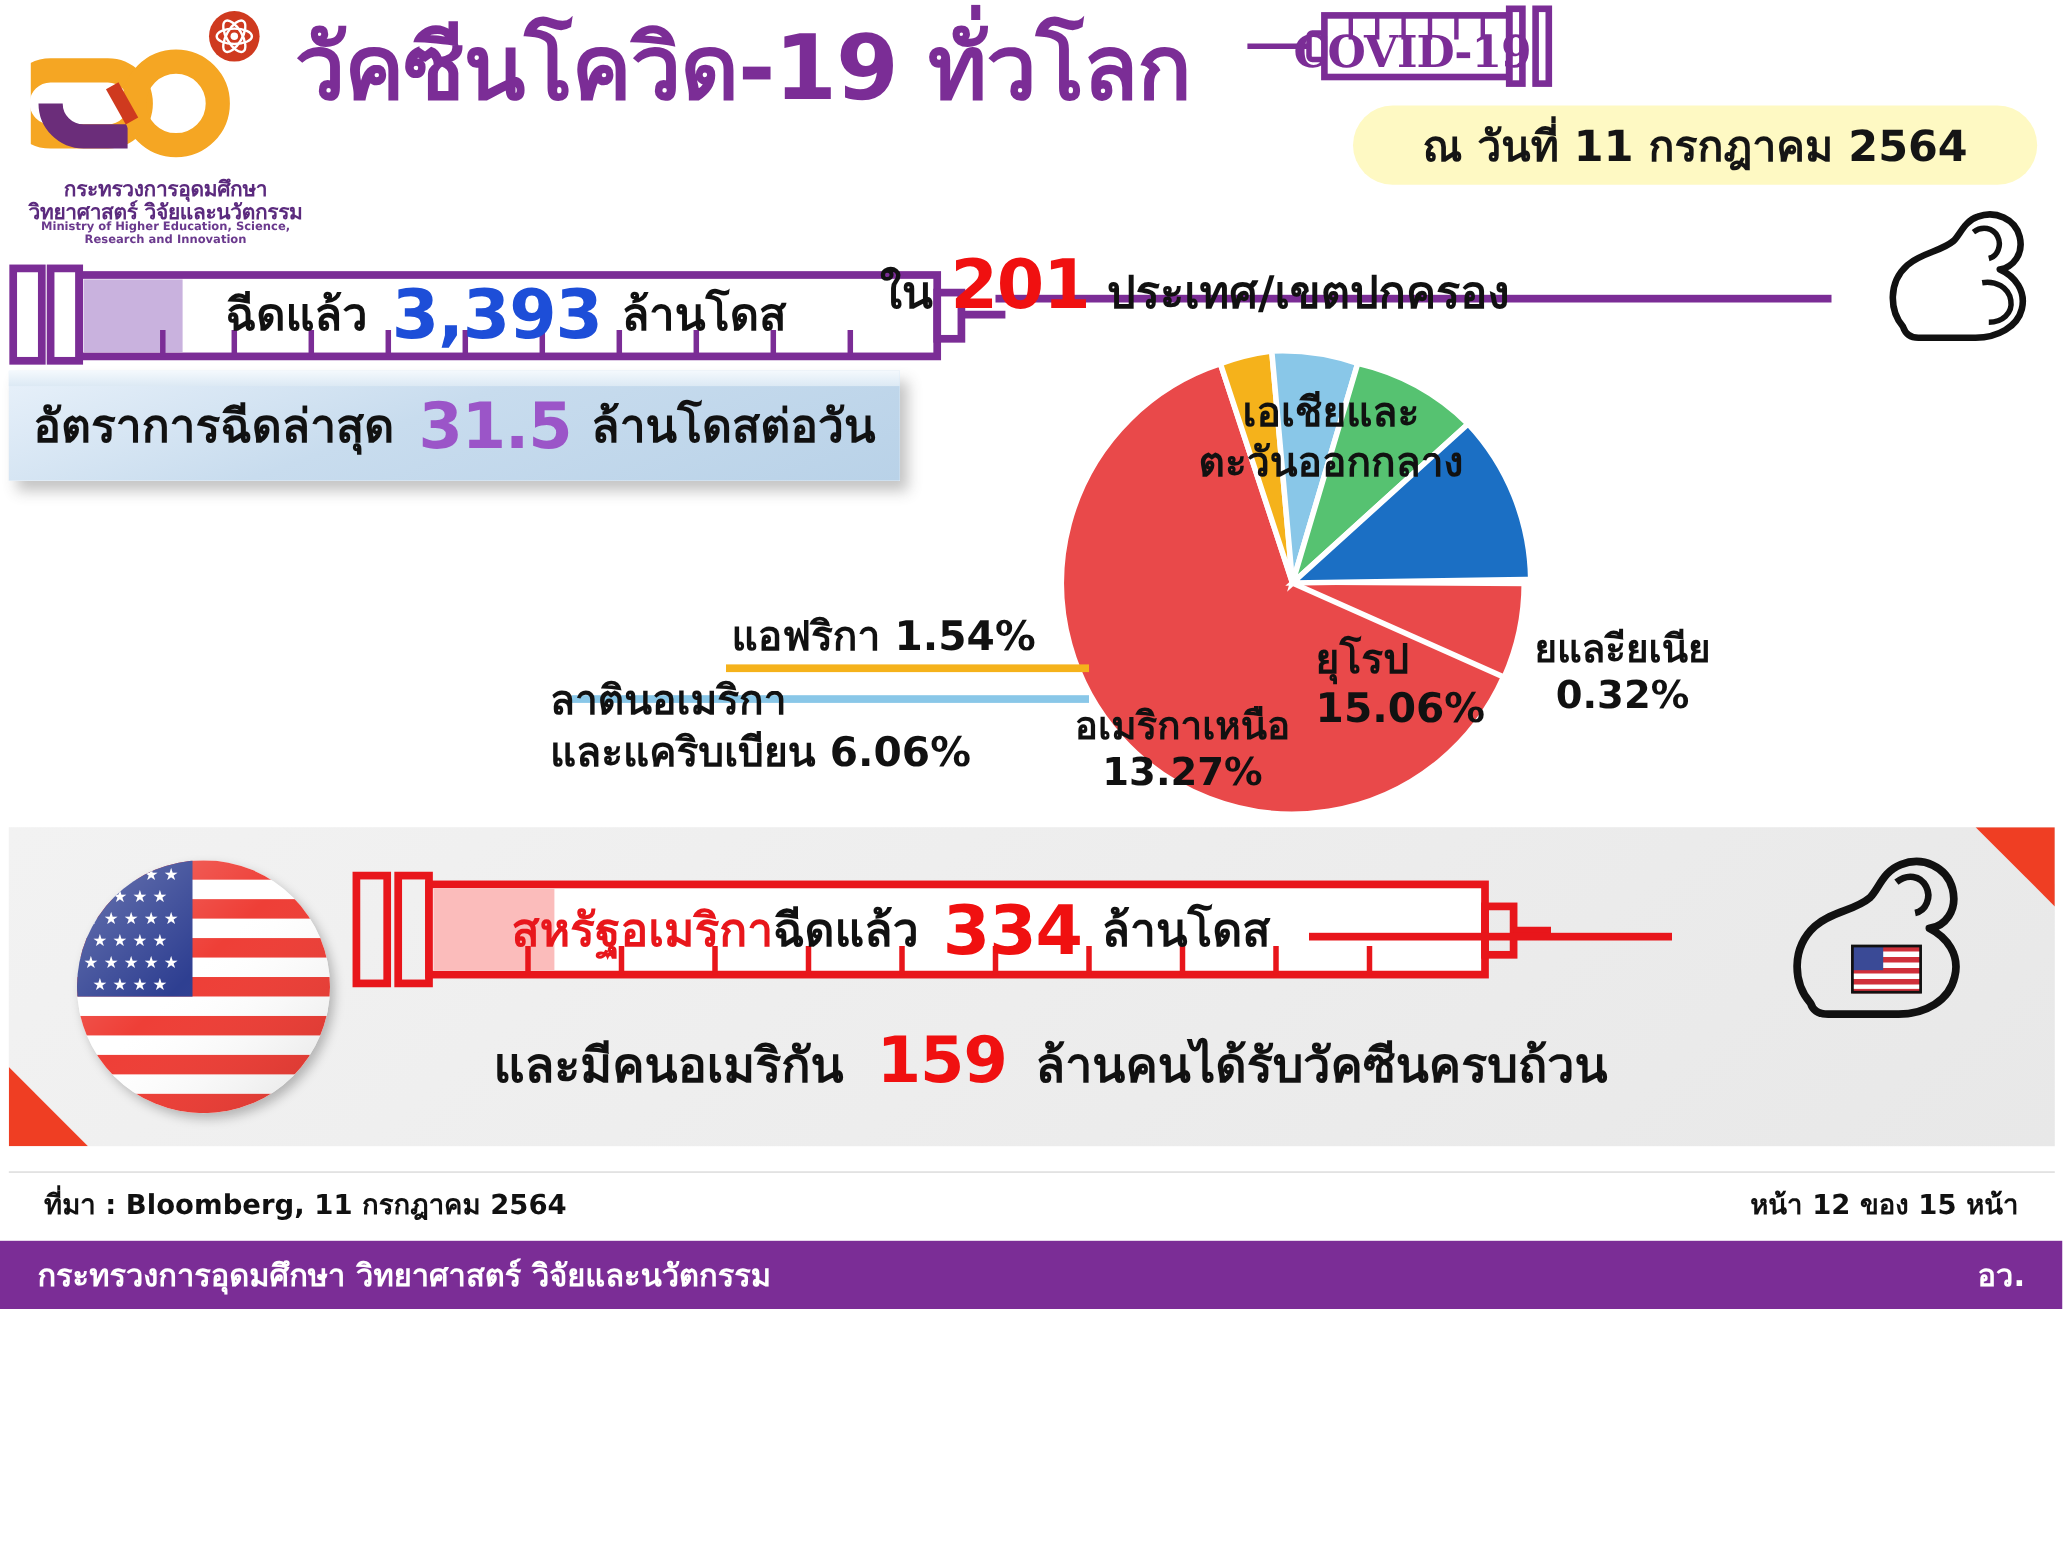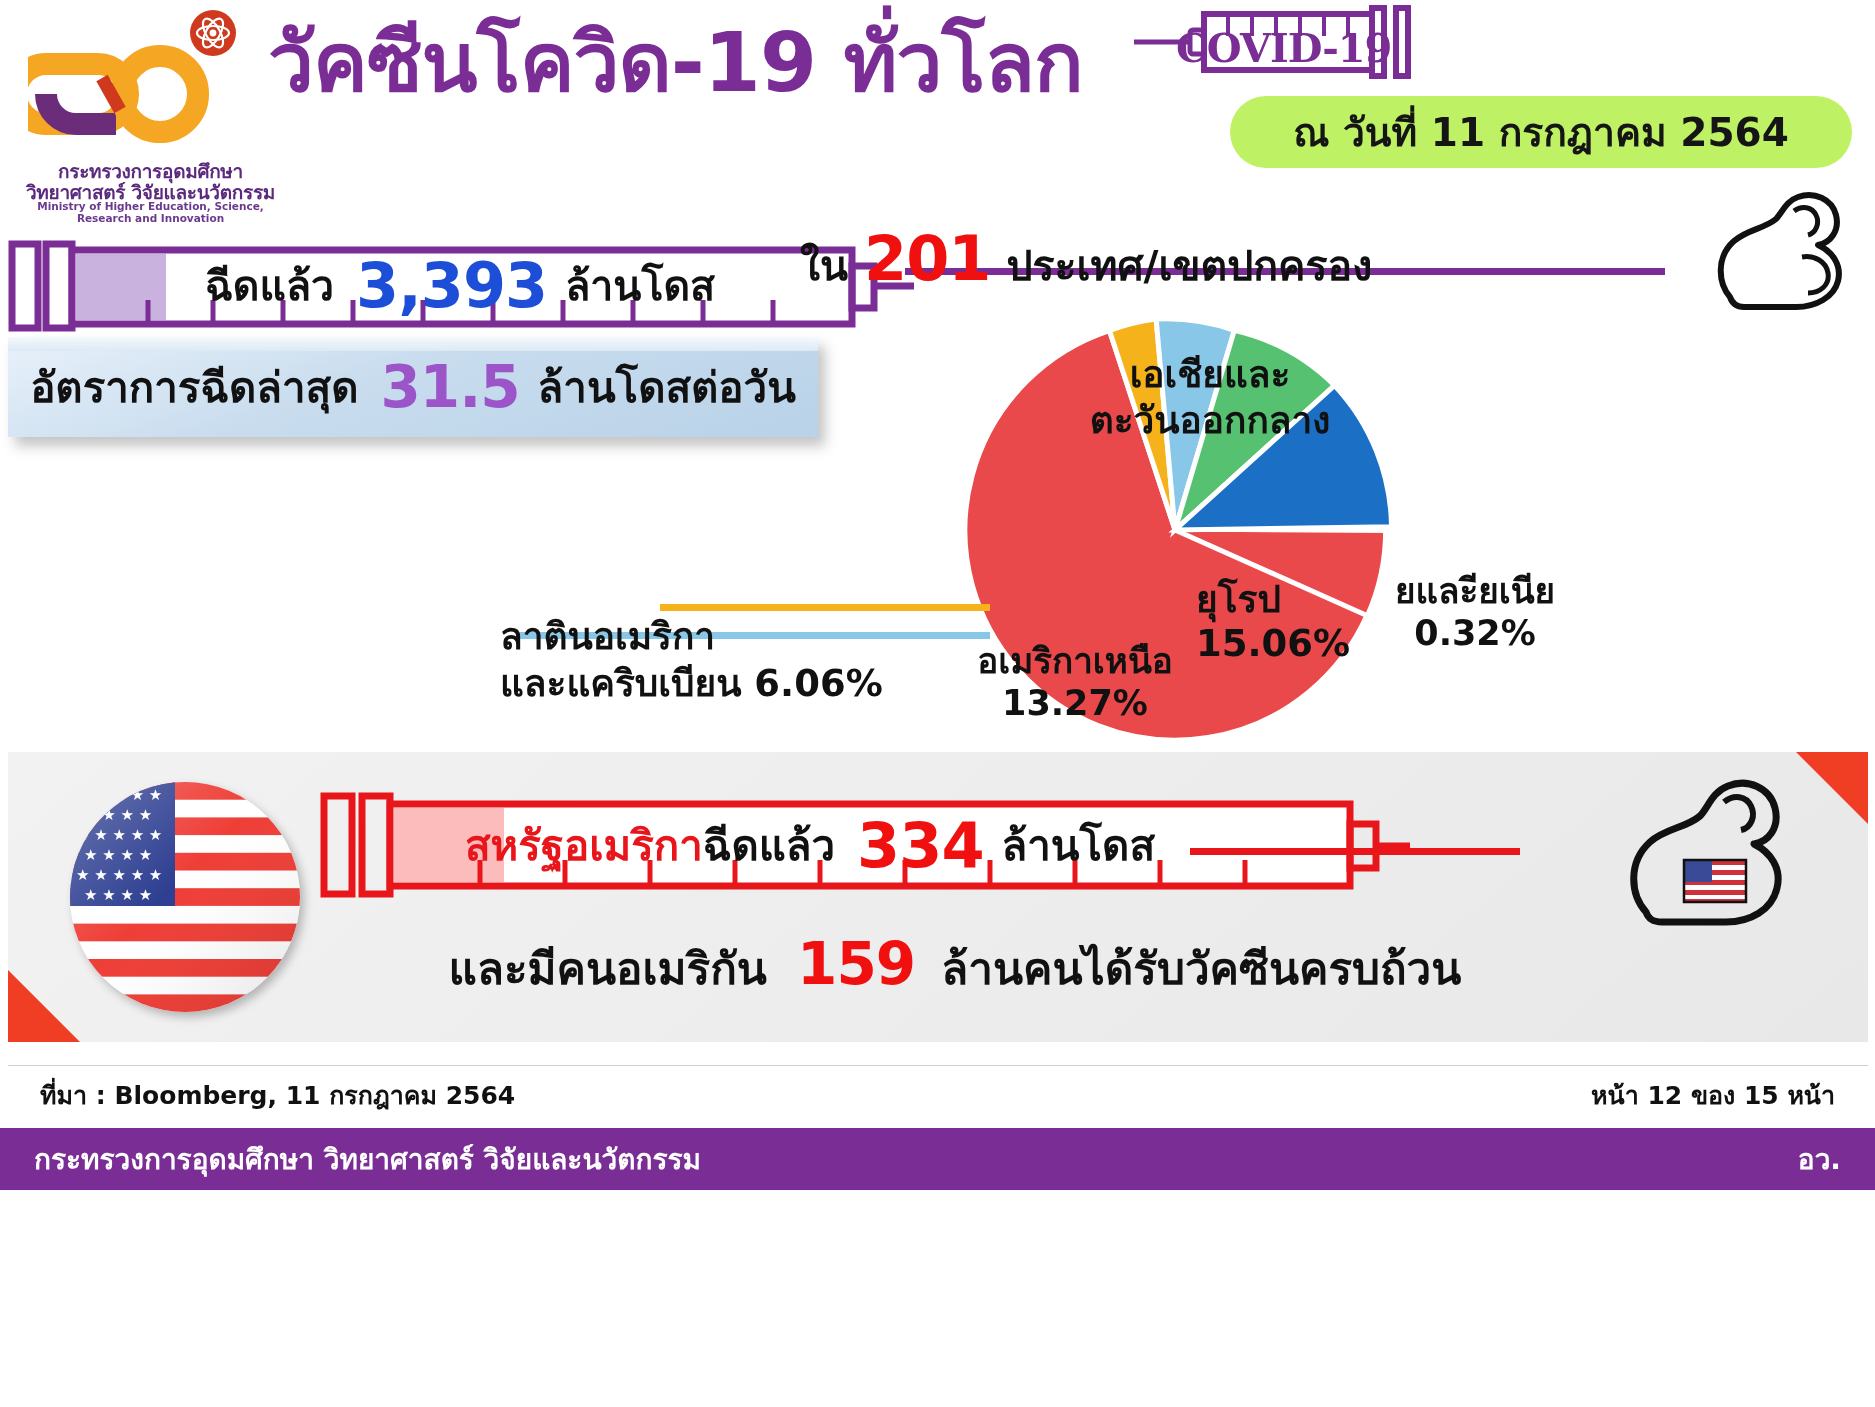"ณ วันที่ 11 กรกฎาคม 2564" .date-badge { background: #bef264 -> #fef9c3 }
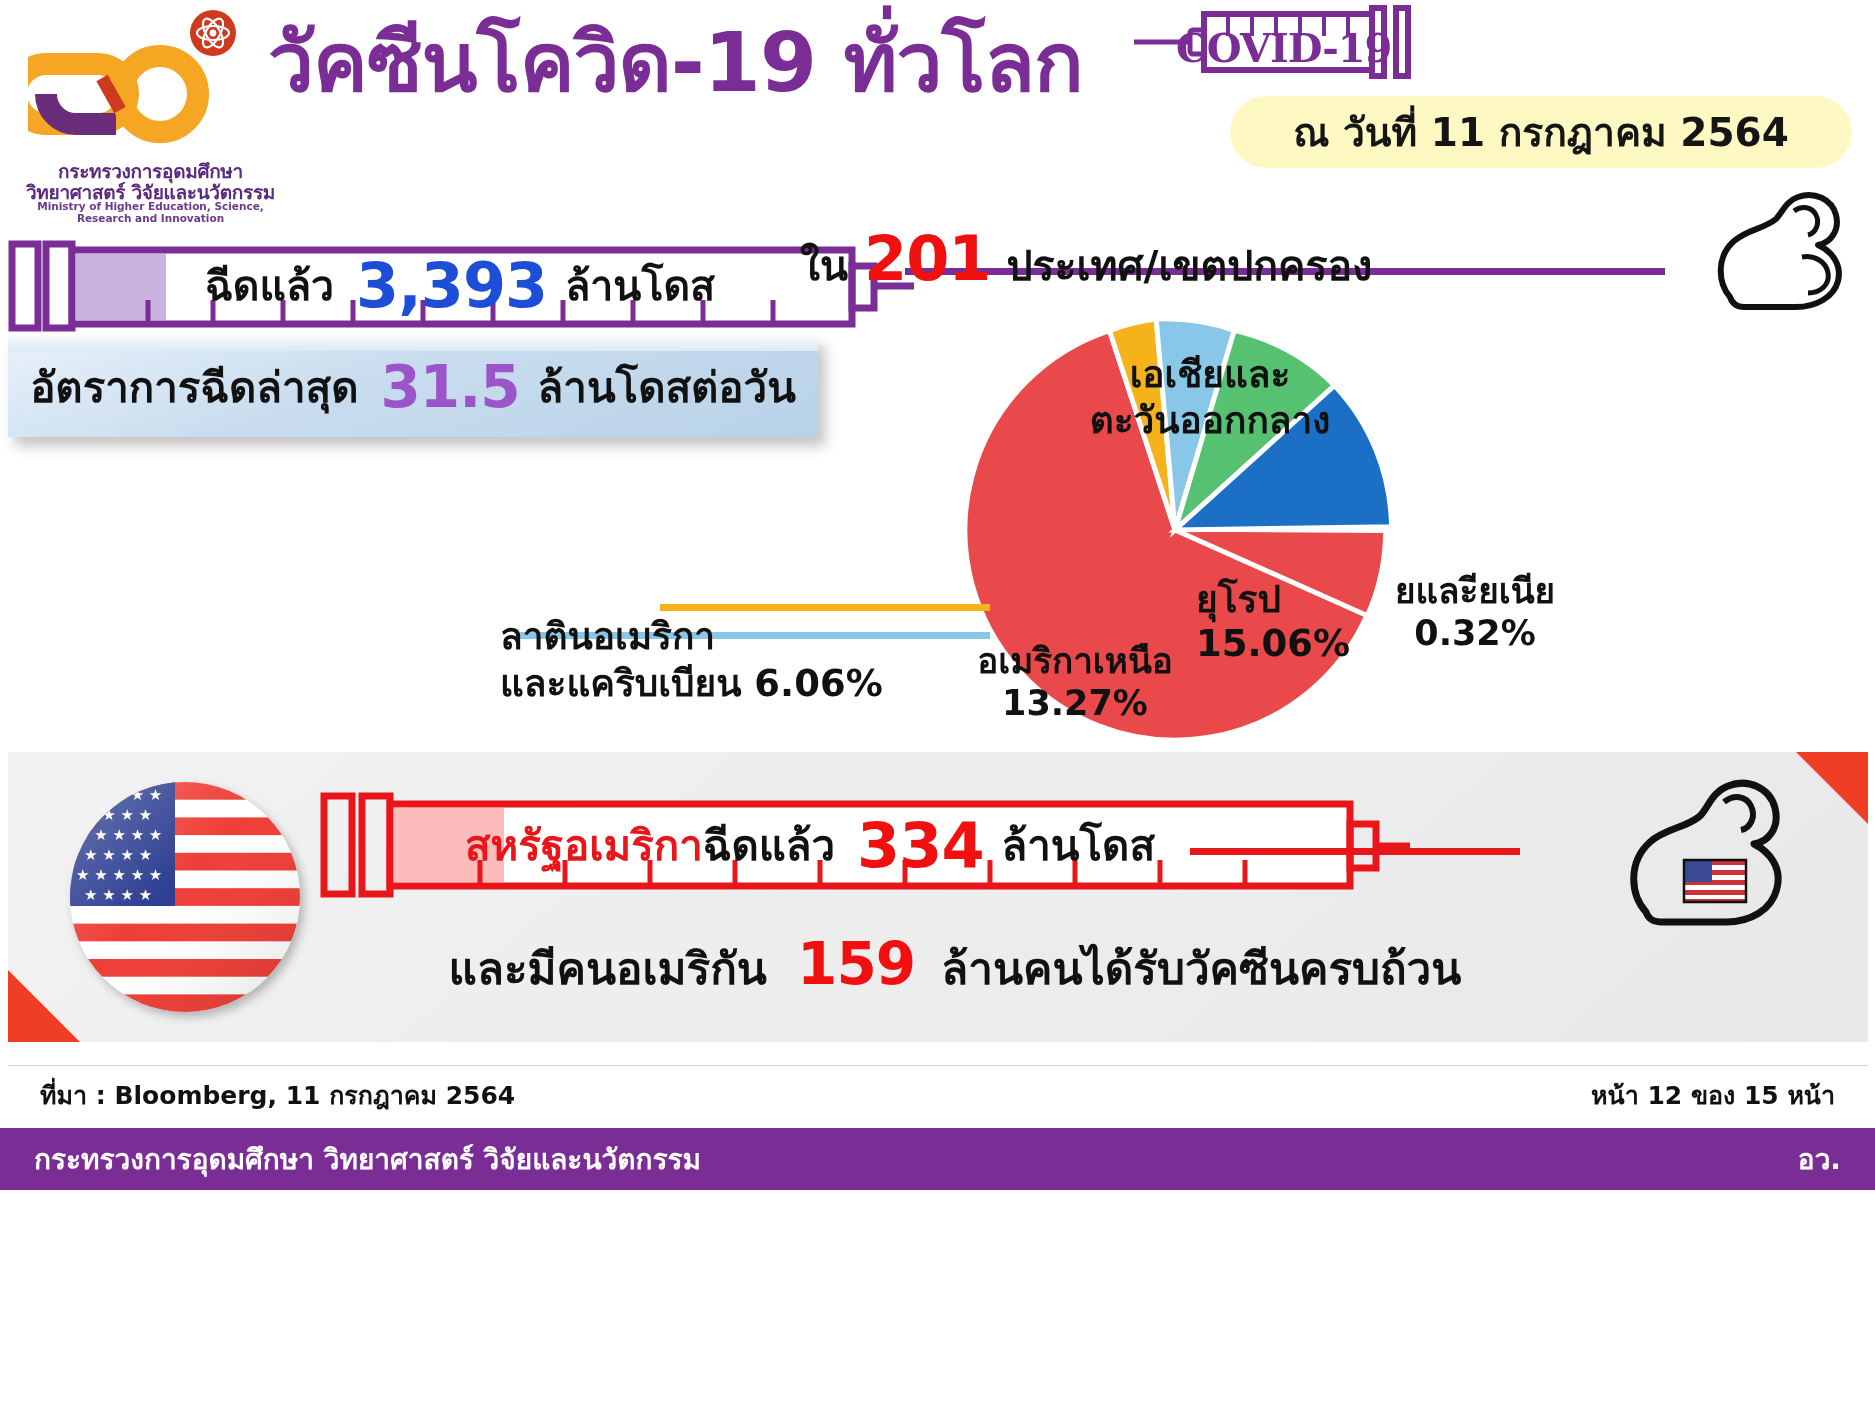"แอฟริกา 1.54%" div.pie-label { html: none -> <div>แอฟริกา 1.54%</div> }
